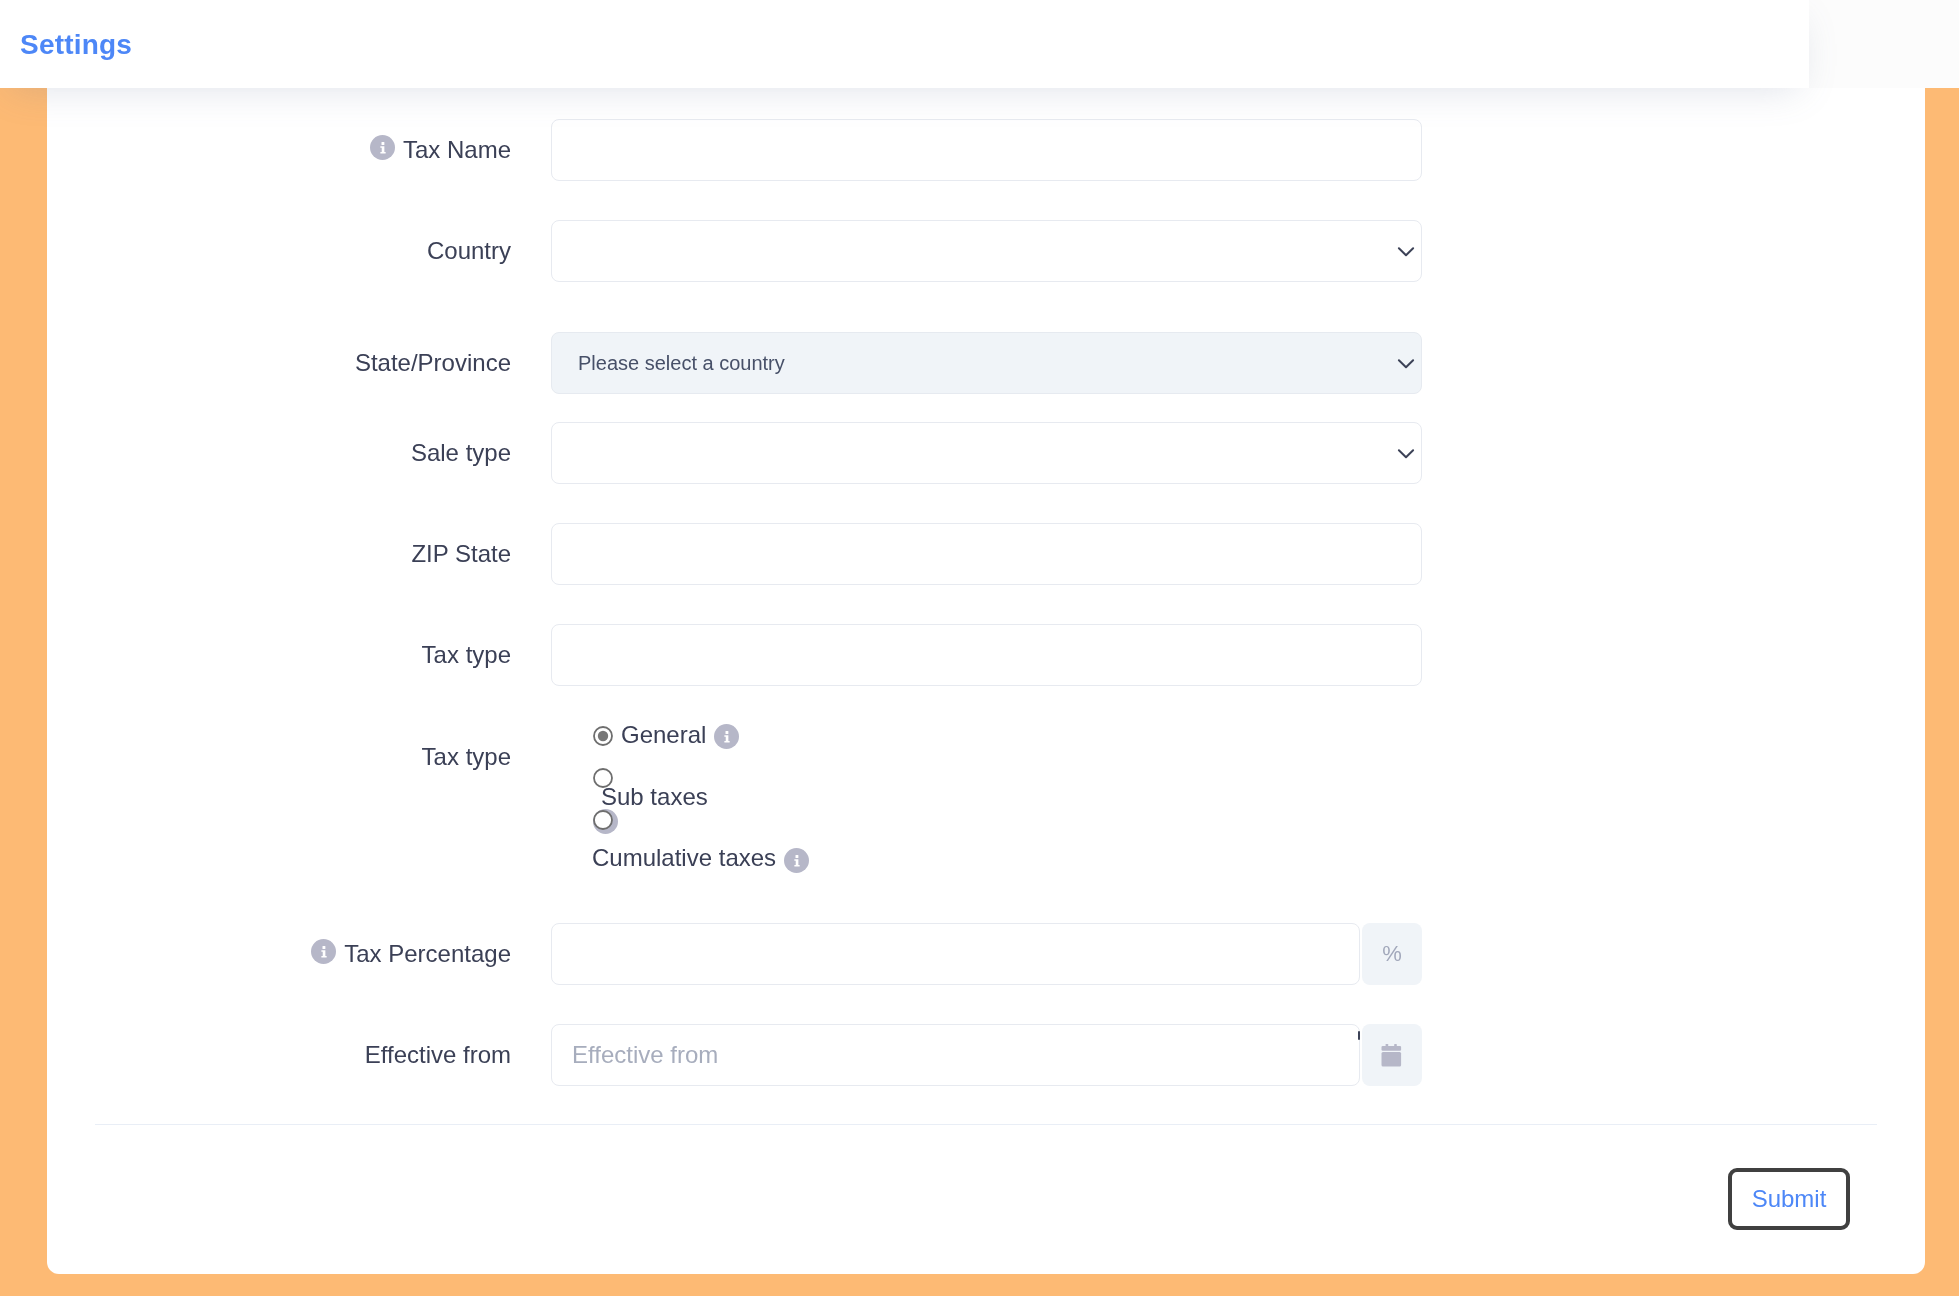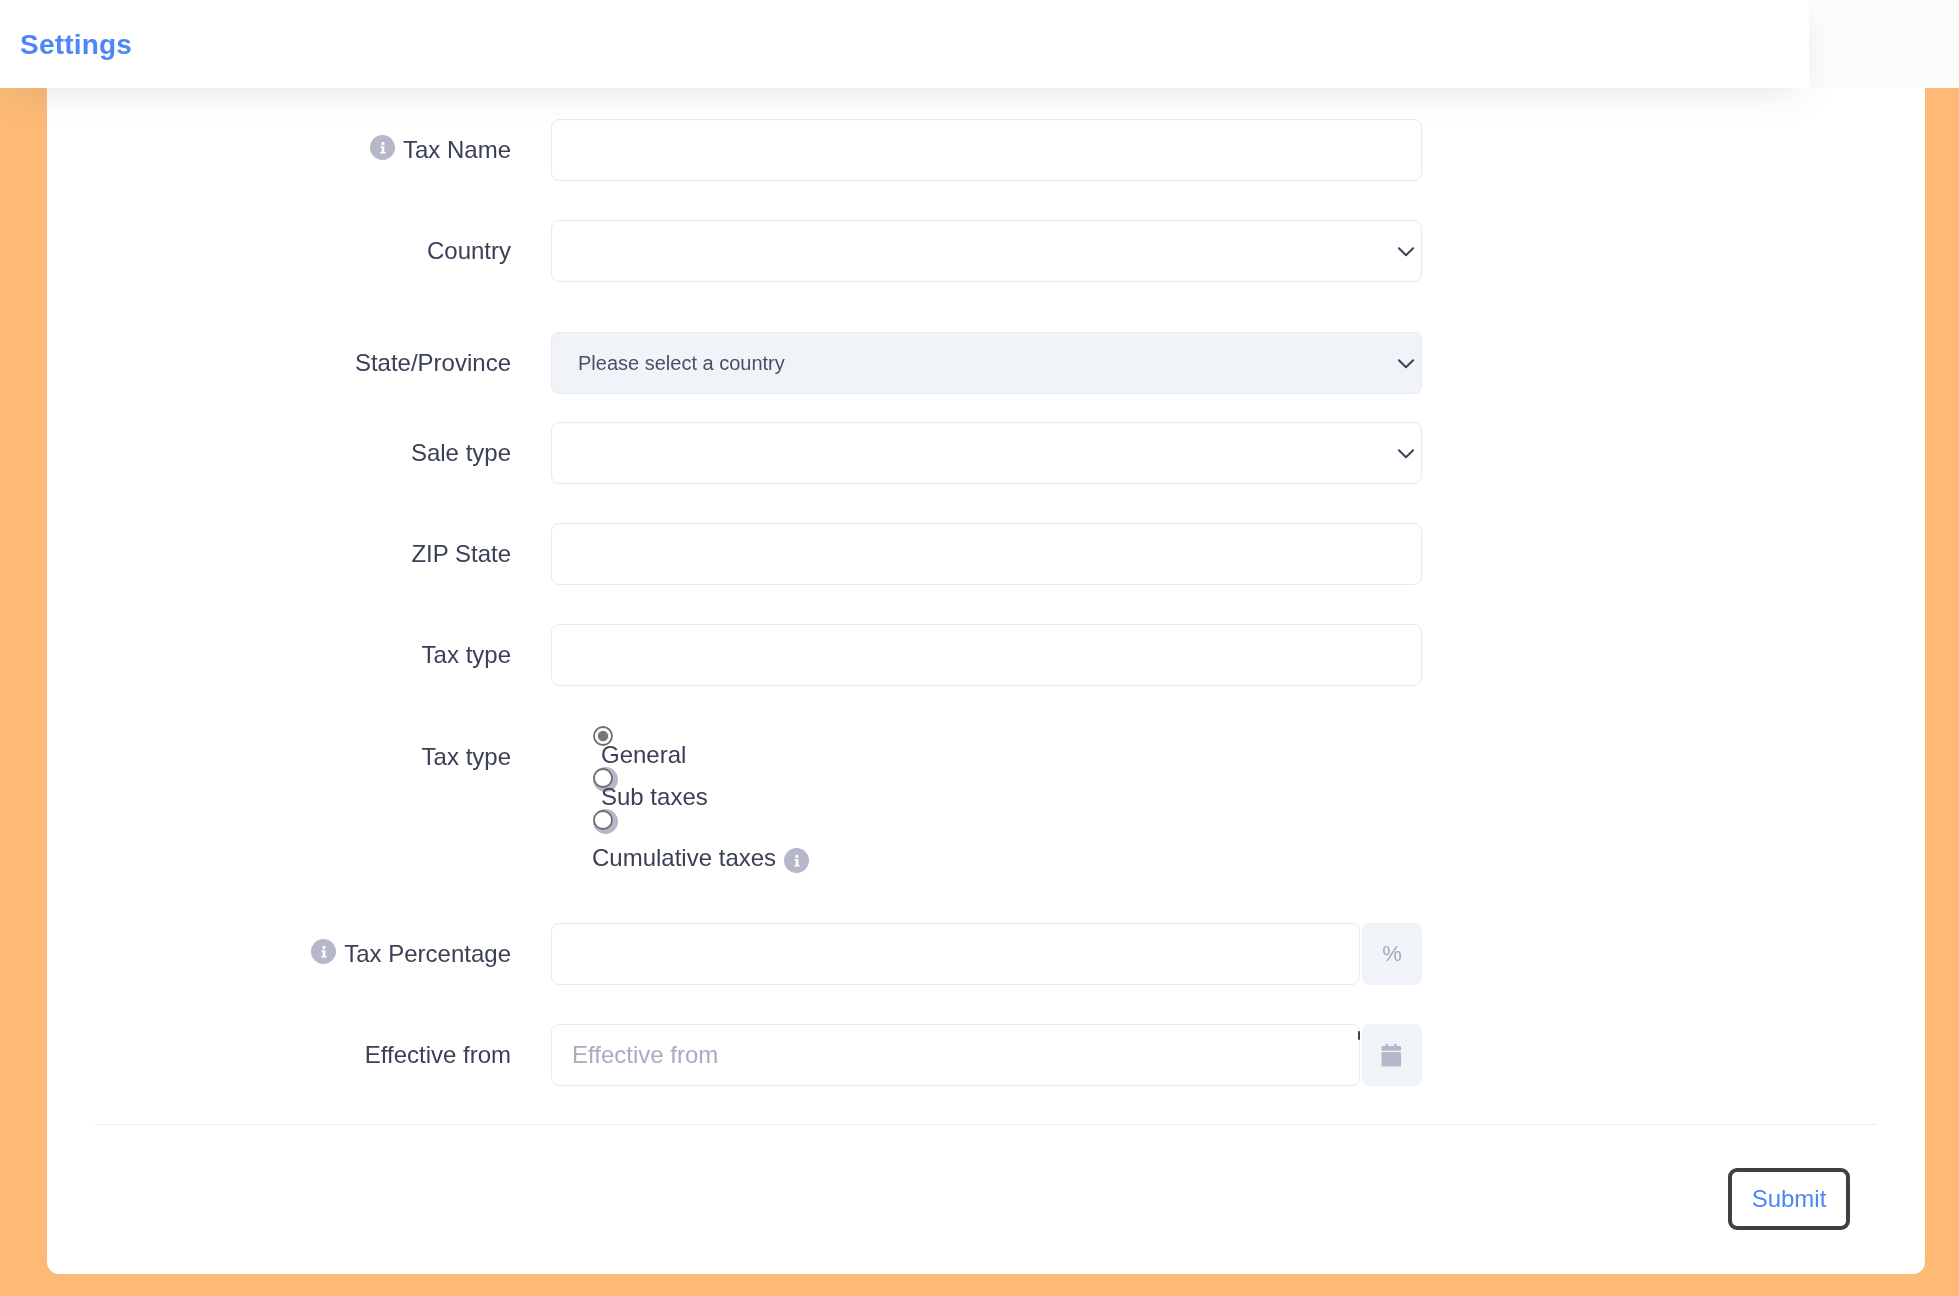"General" .radio-line.r1 { flex-direction: column -> none }
